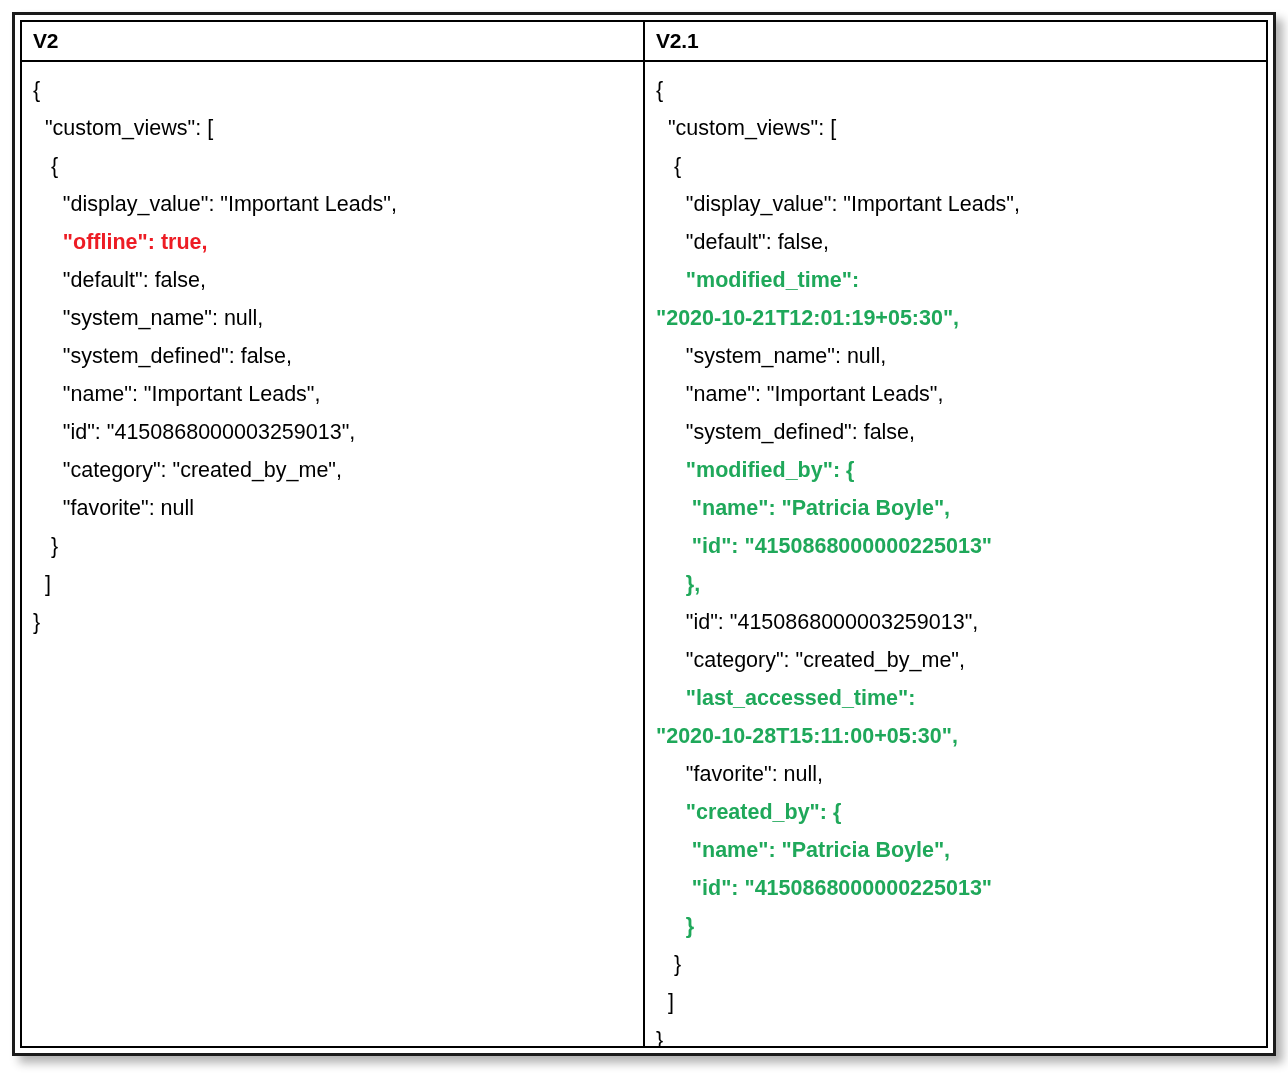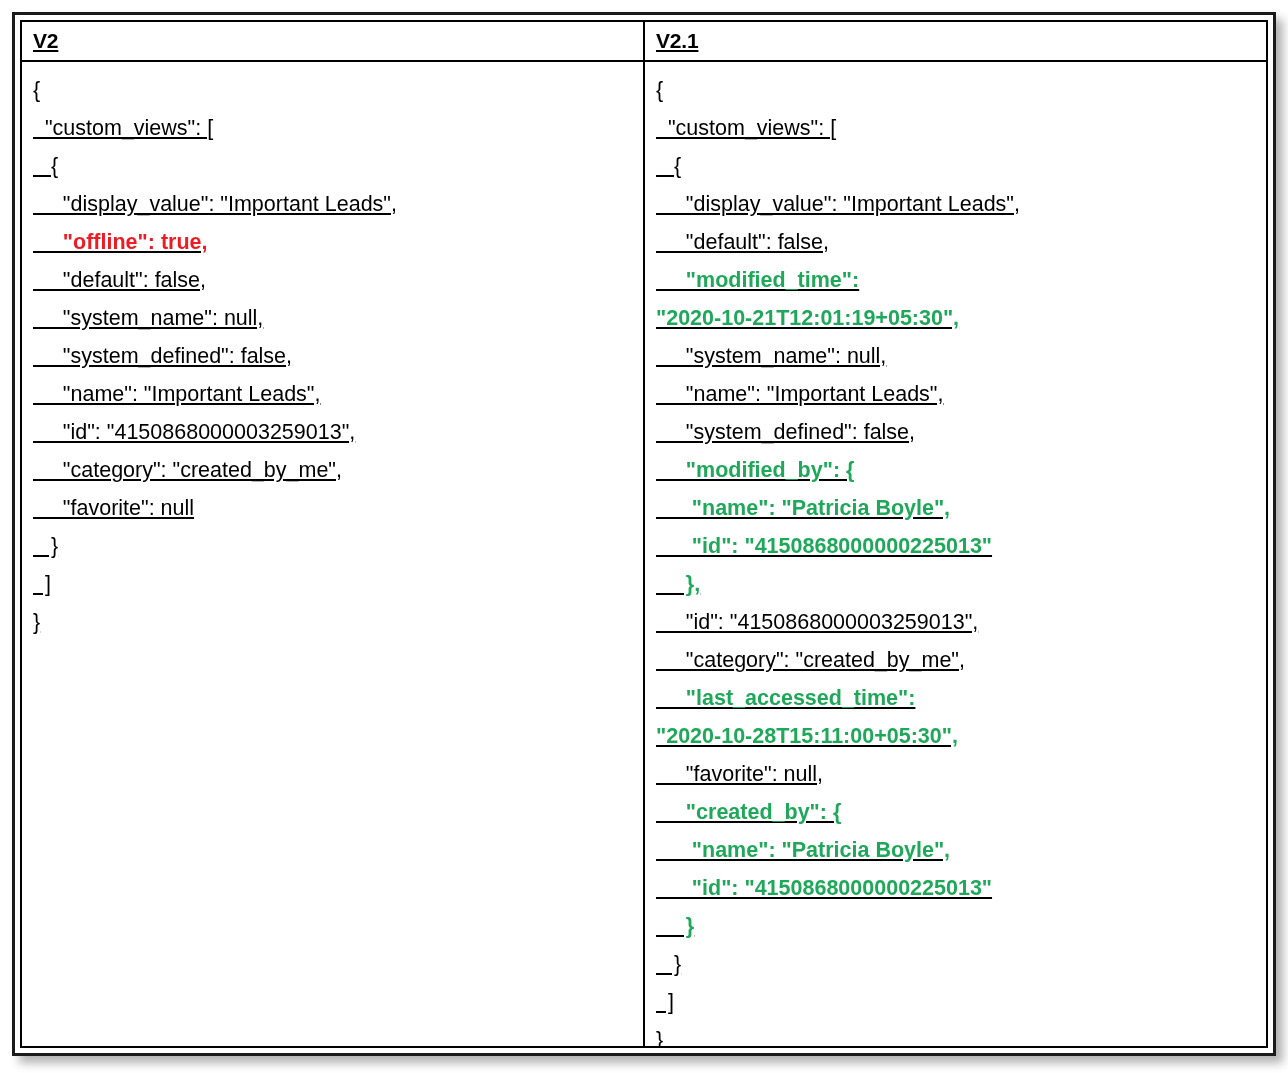"V2" .cmp-table { text-decoration: underline -> none }
